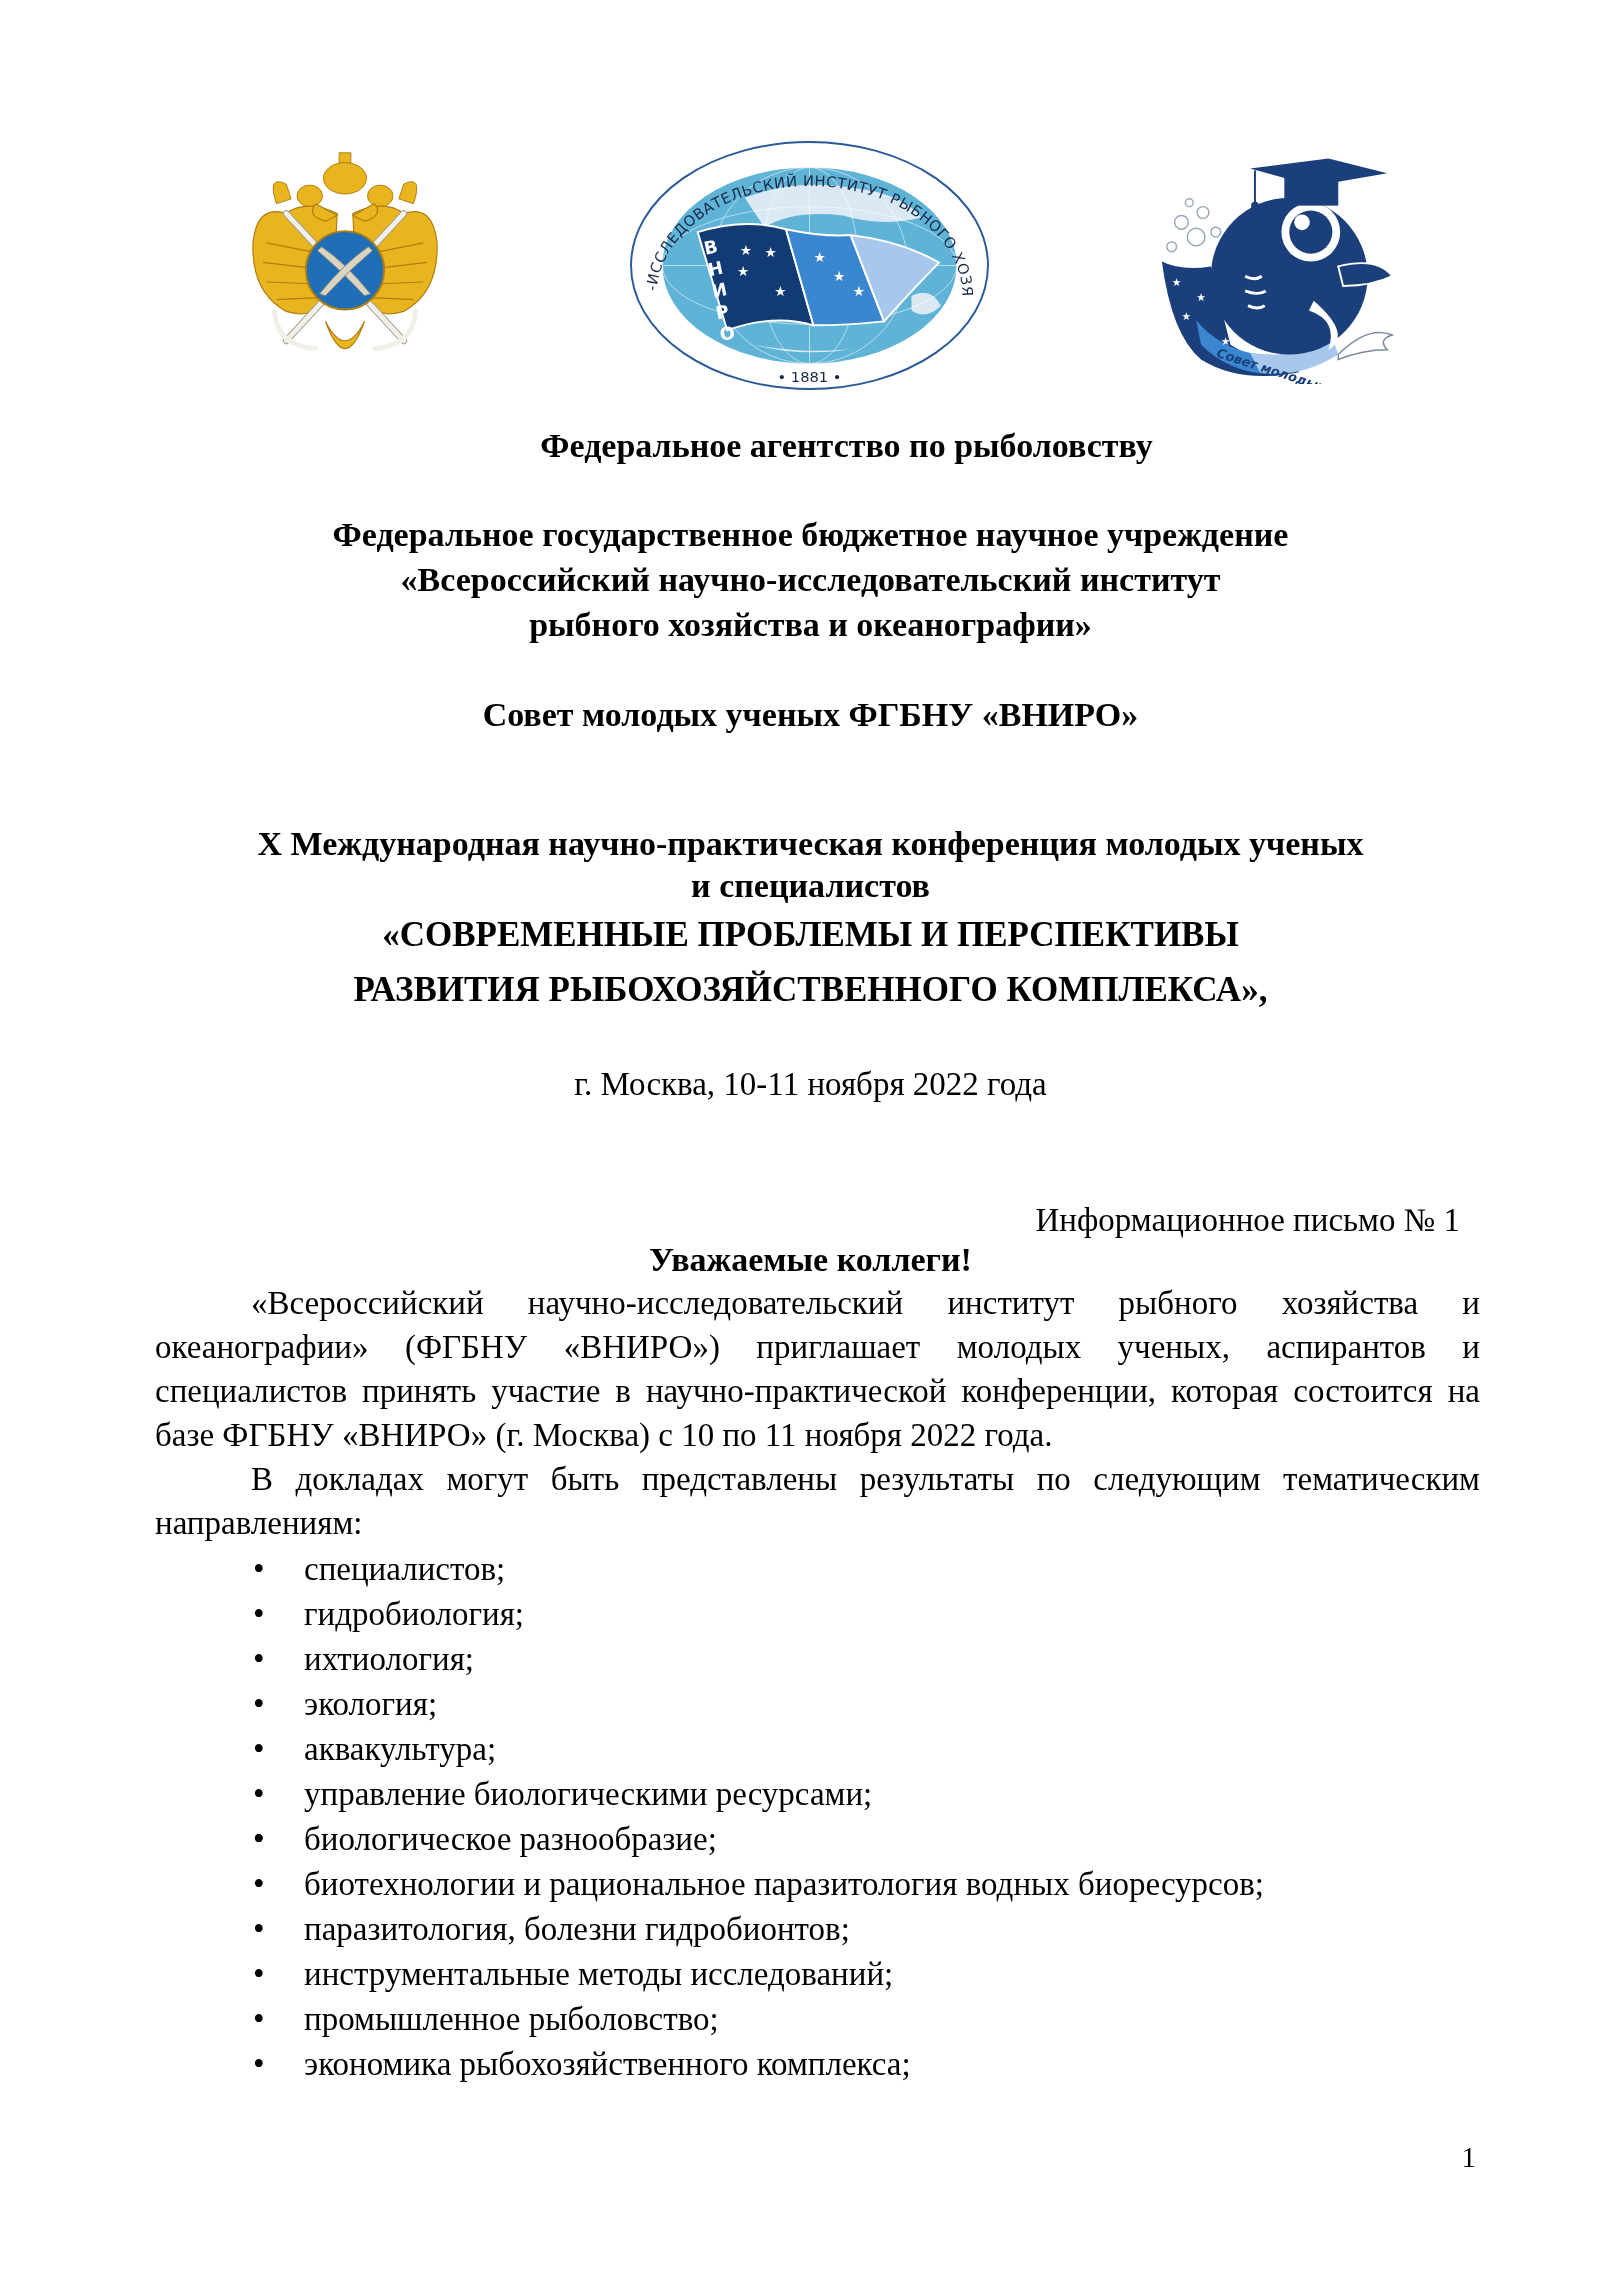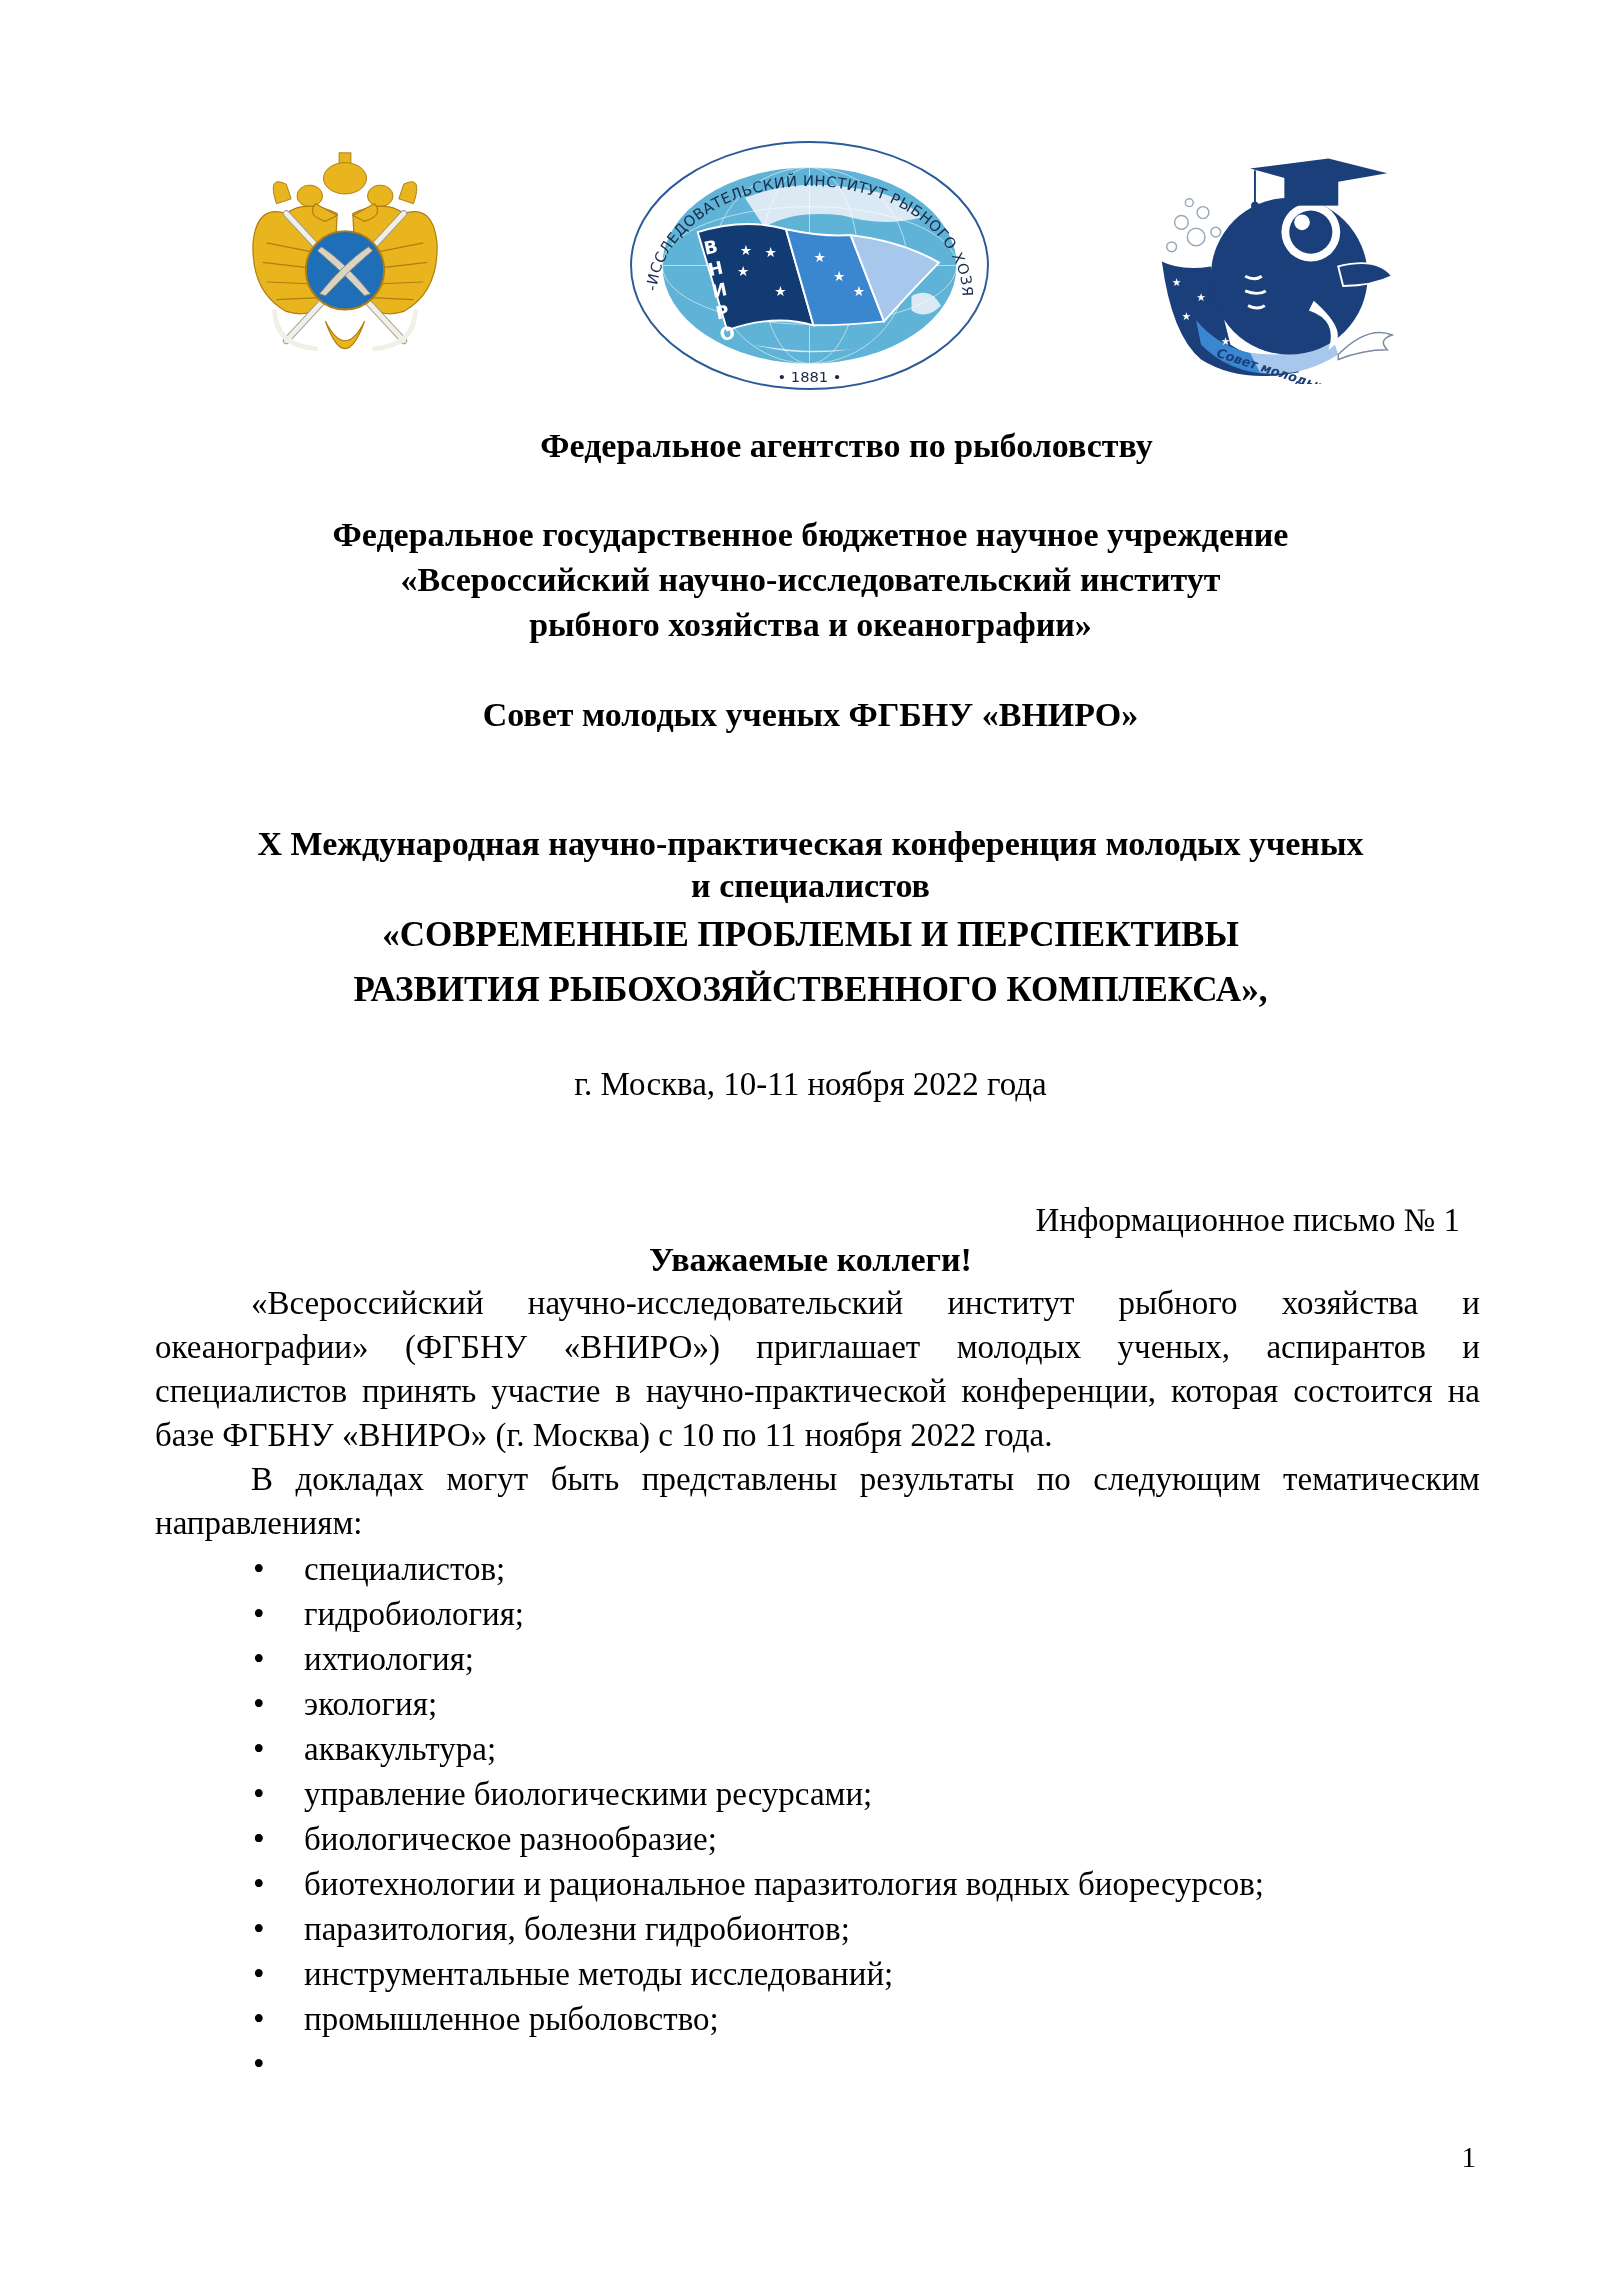"экономика рыбохозяйственного комплекса;" span { html: none -> <span>экономика рыбохозяйственного комплекса;</span> }
